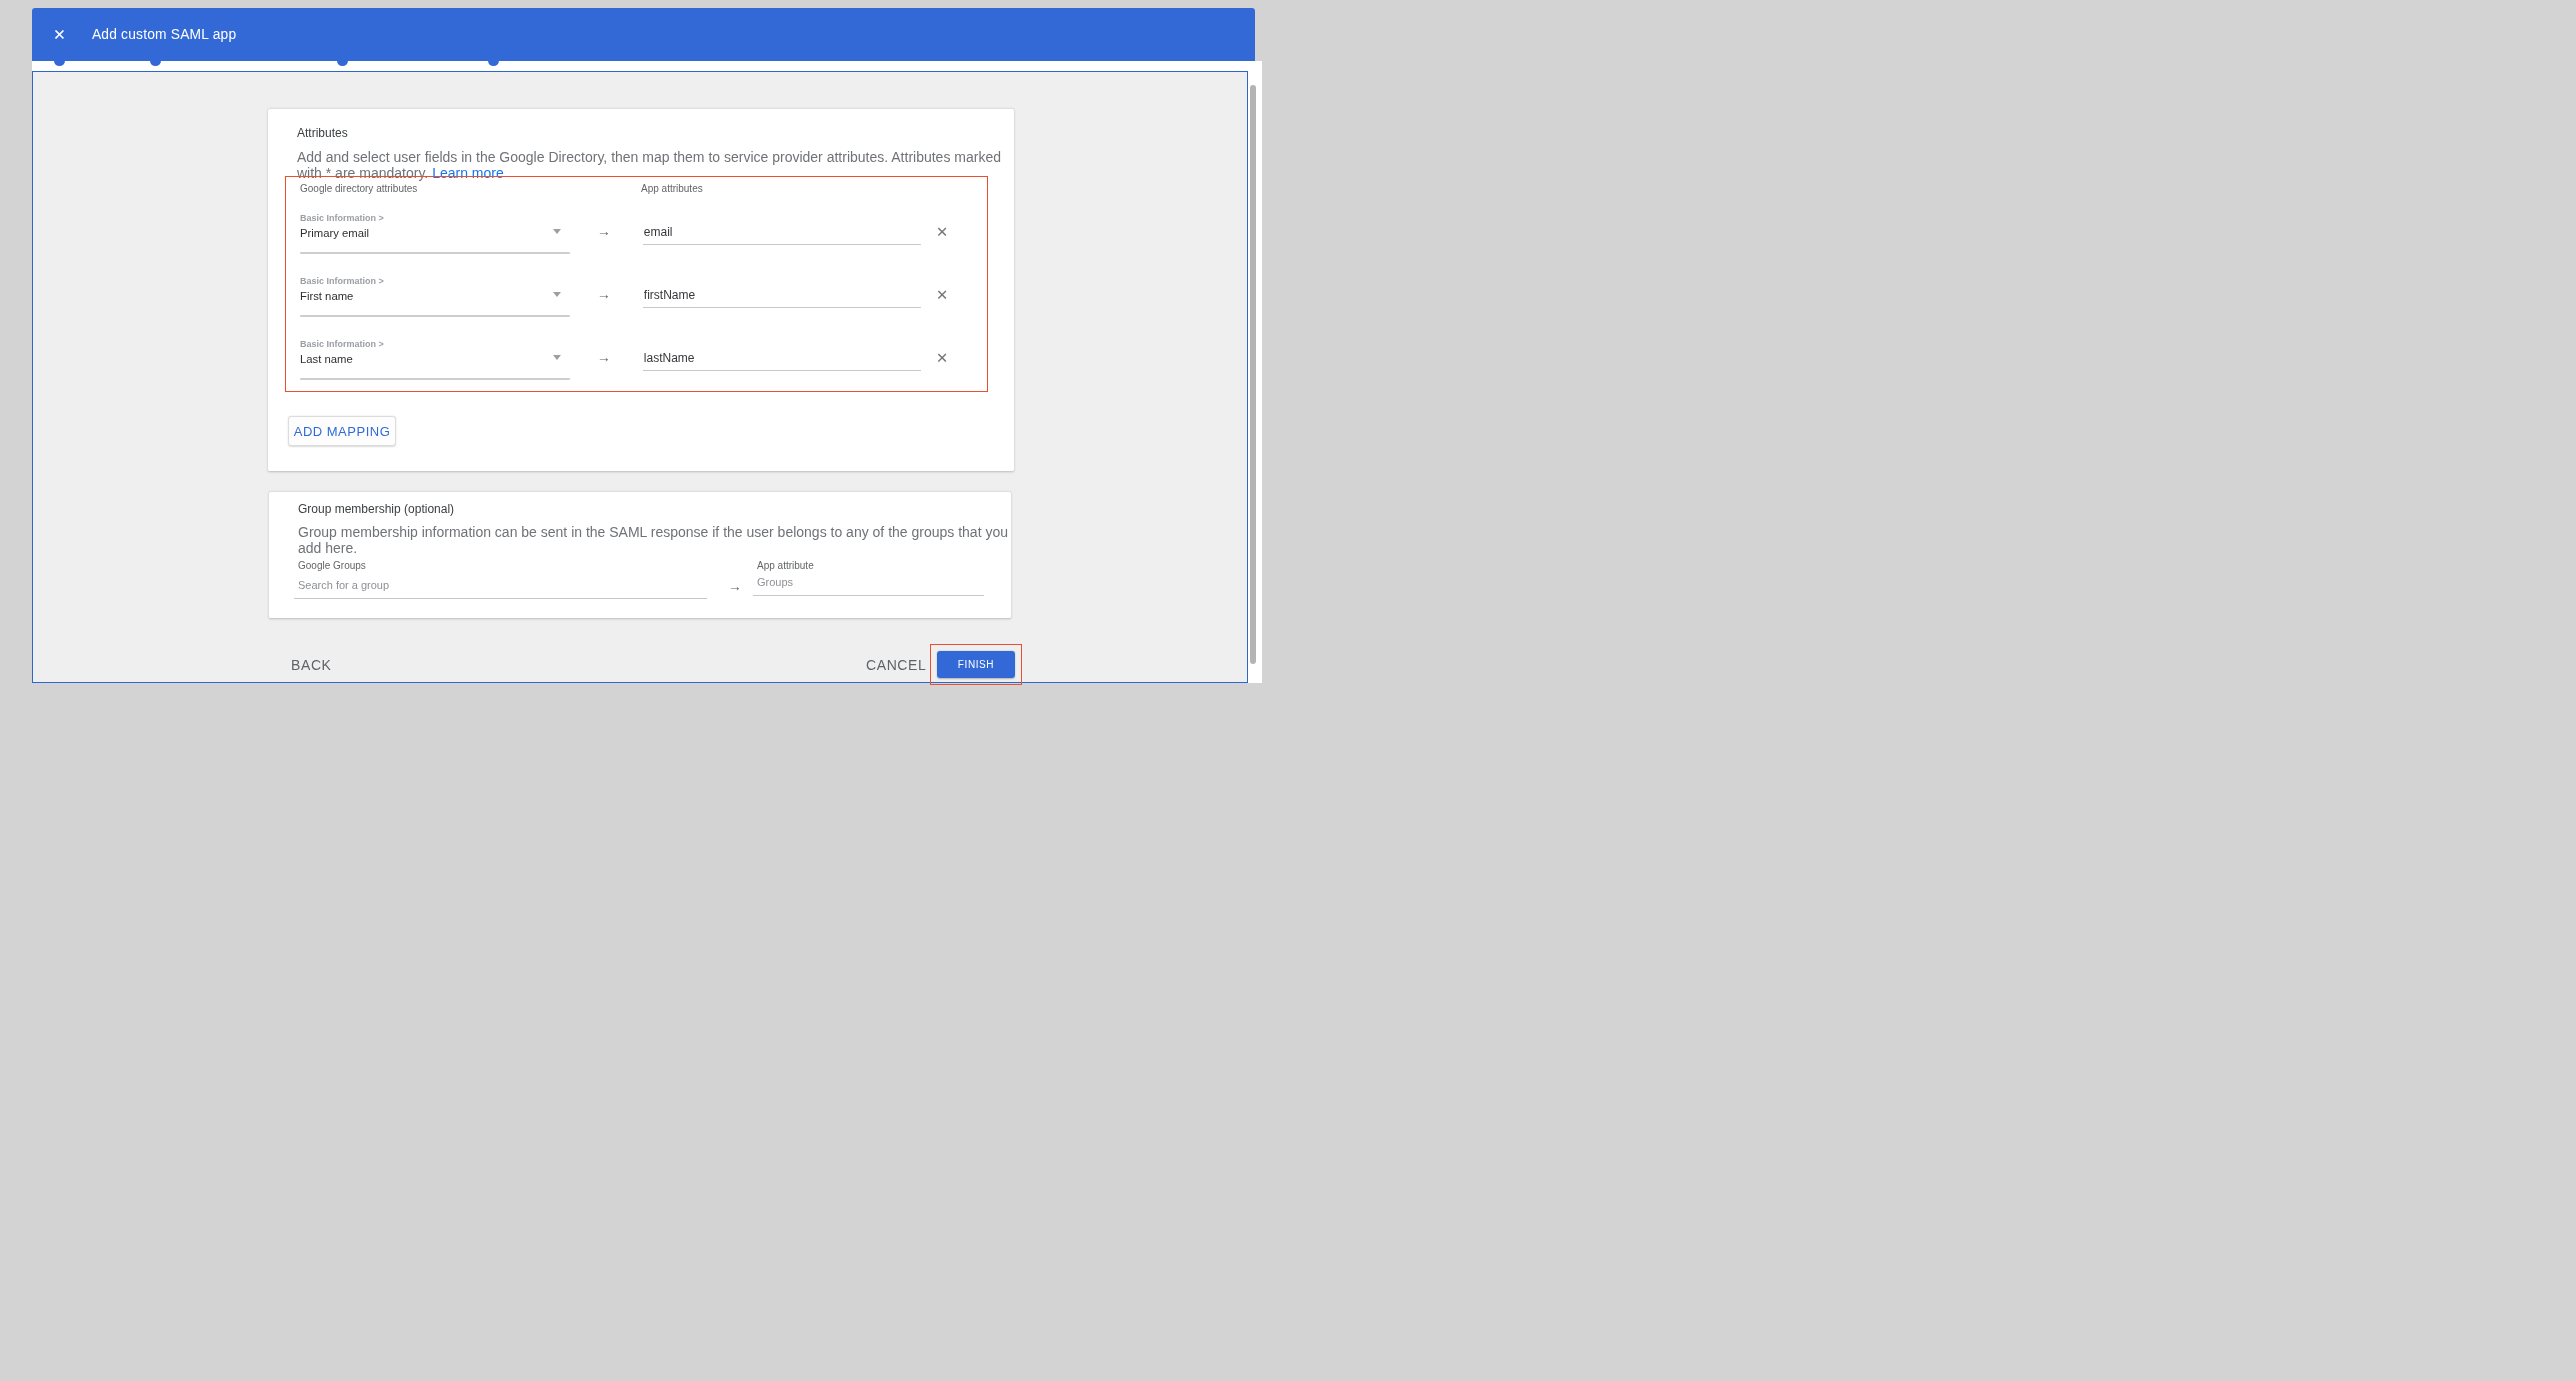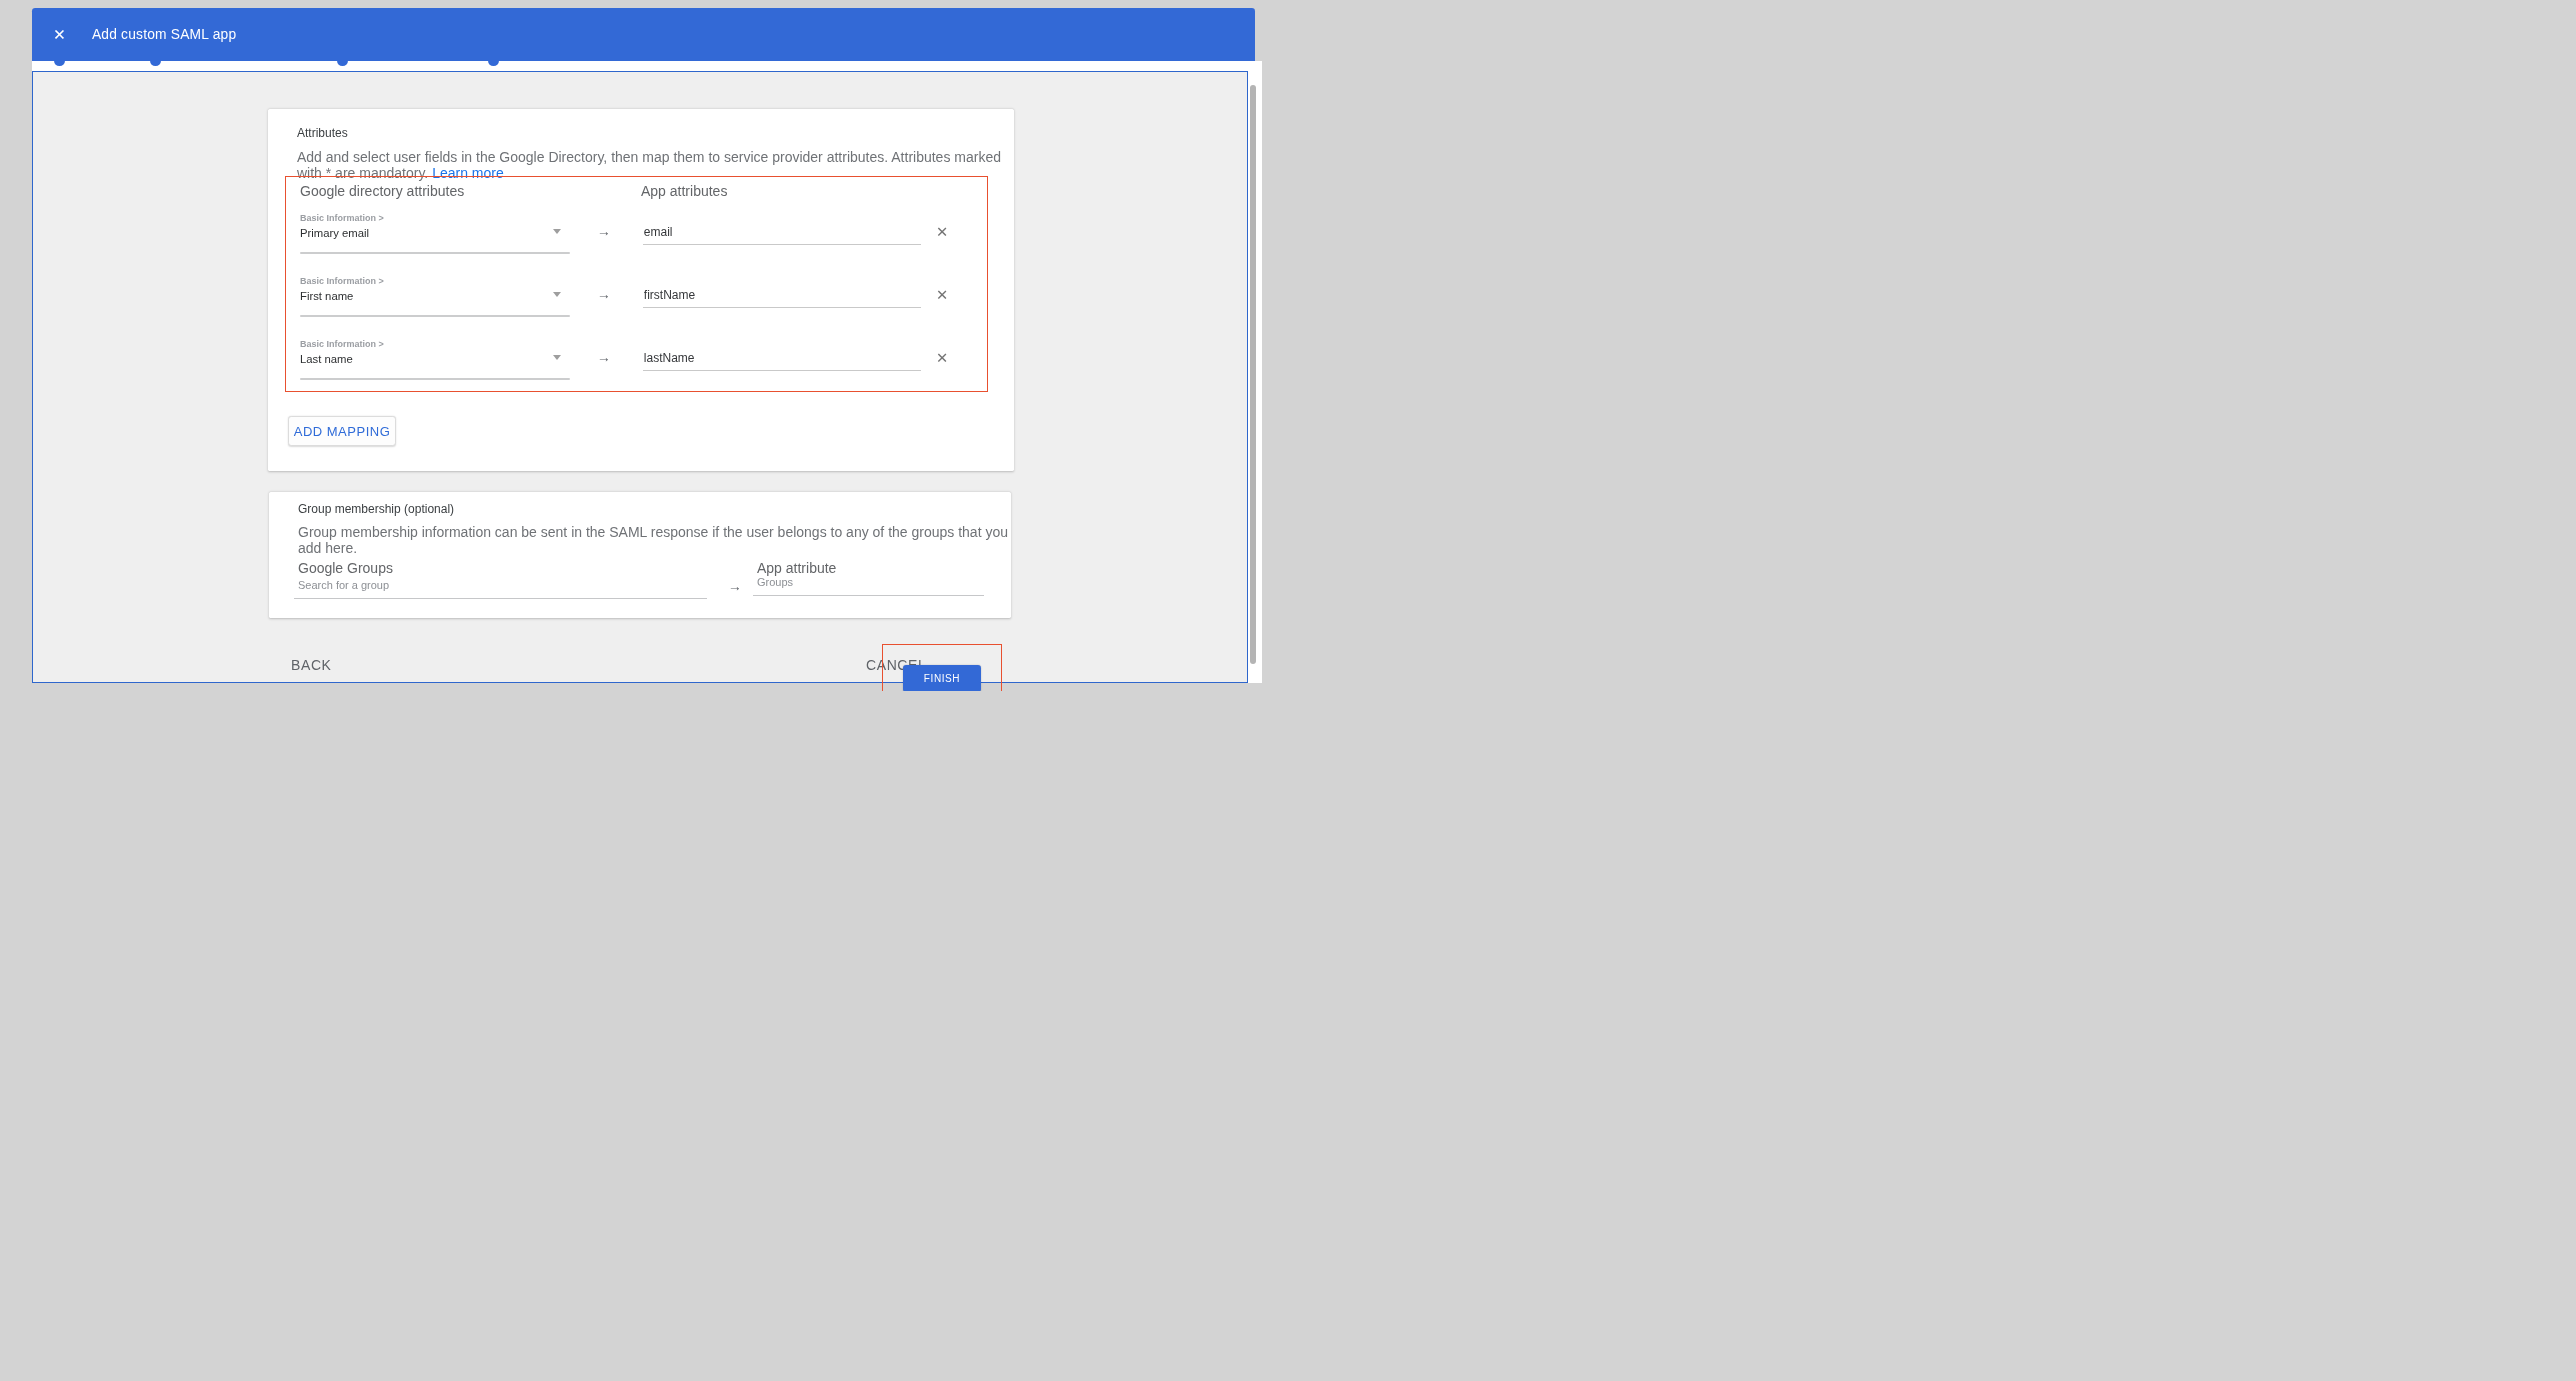"Google directory attributes" .col-header { font-size: 14px -> 10px }
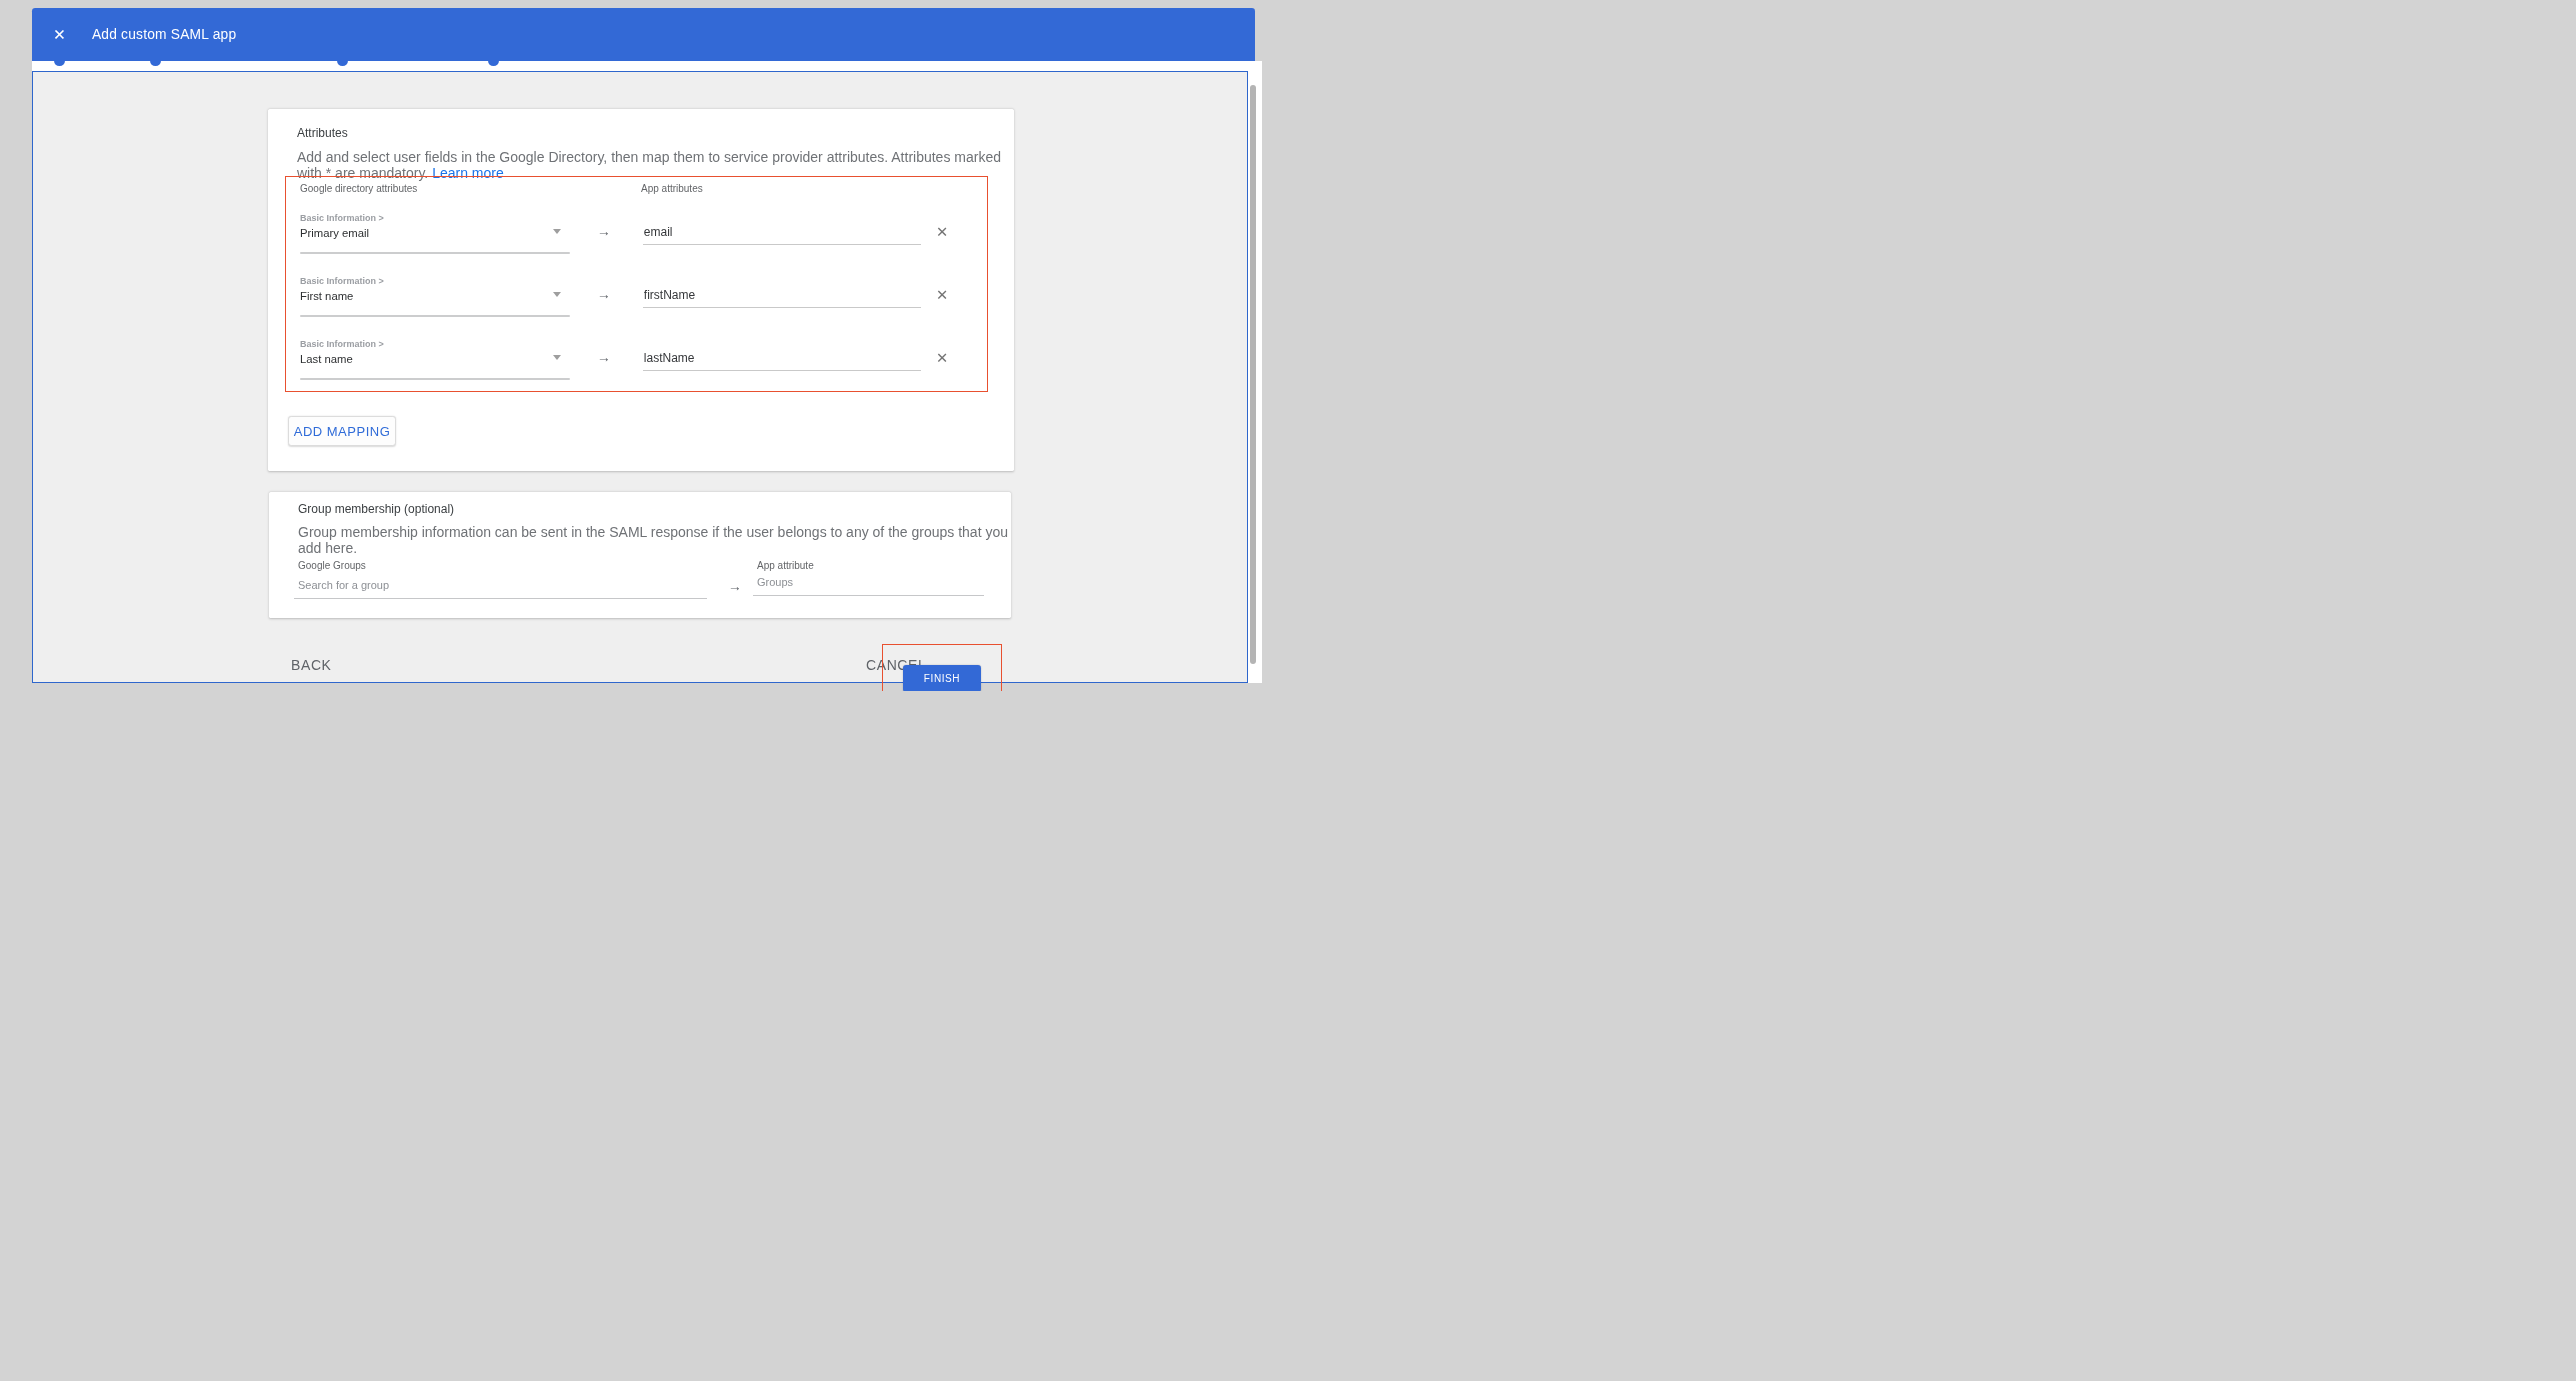"FINISH" .finish-annotation { left: 882px -> 930px; padding: 20px -> 6px }
